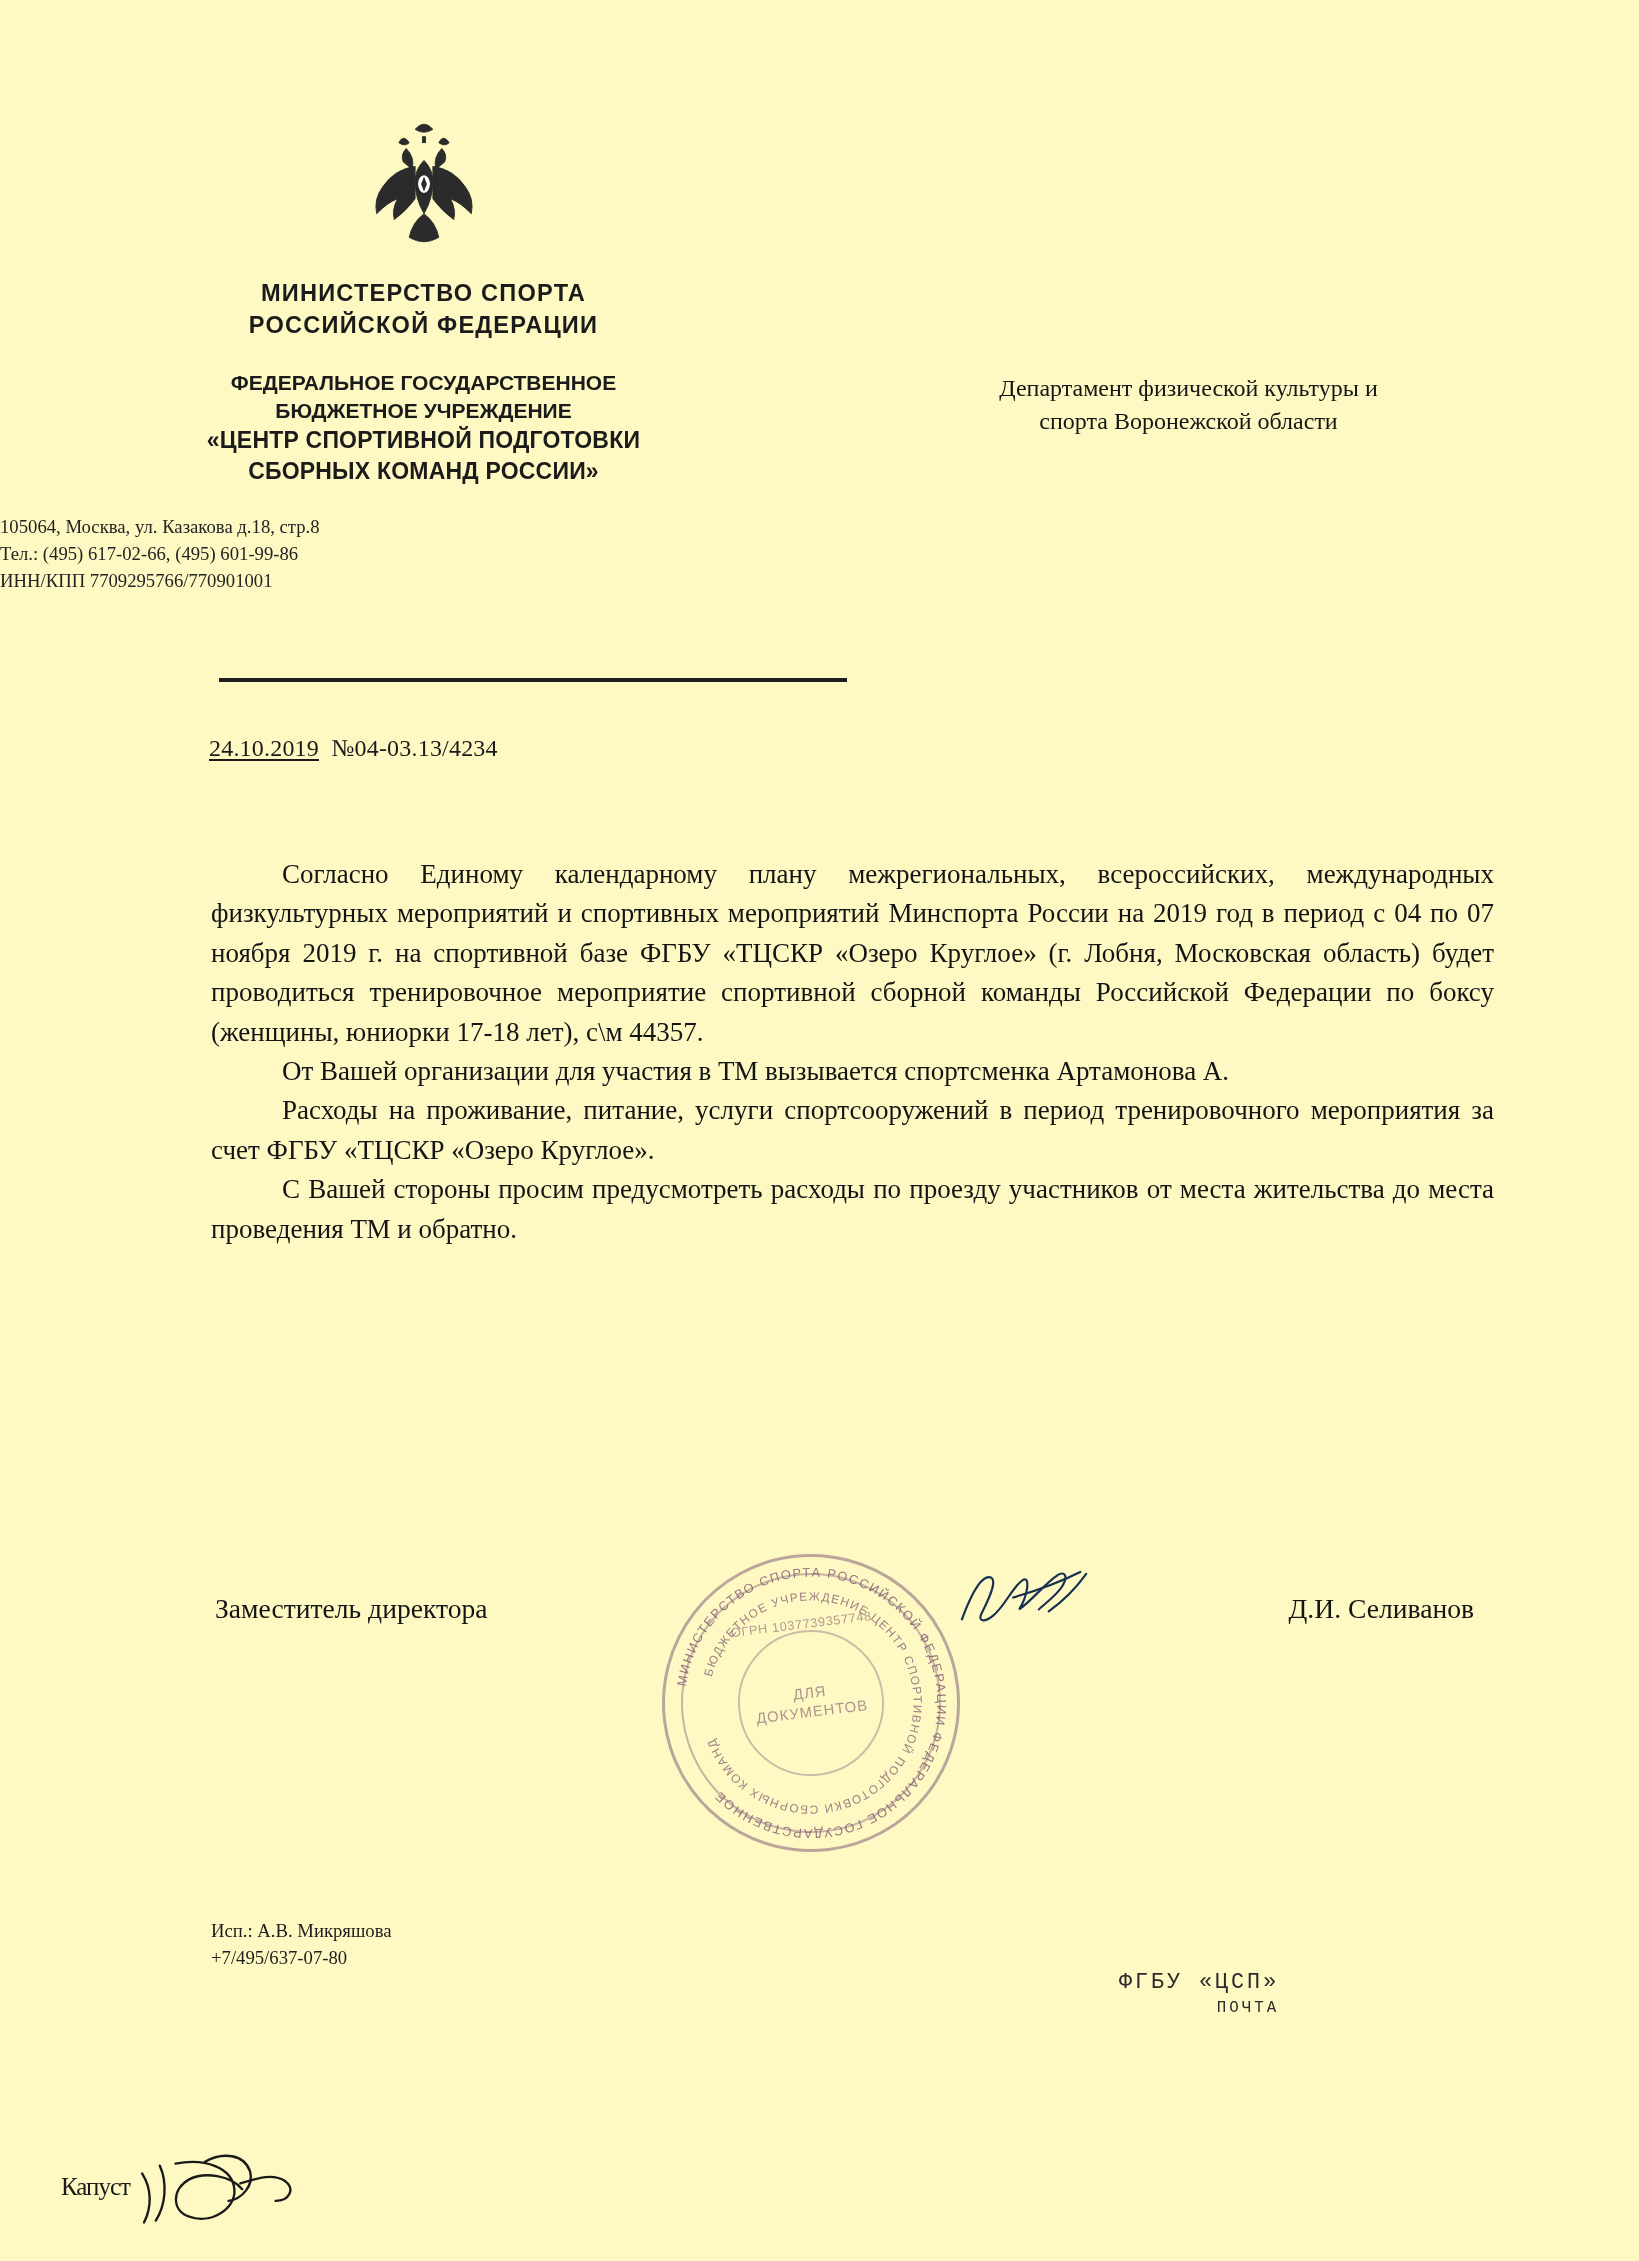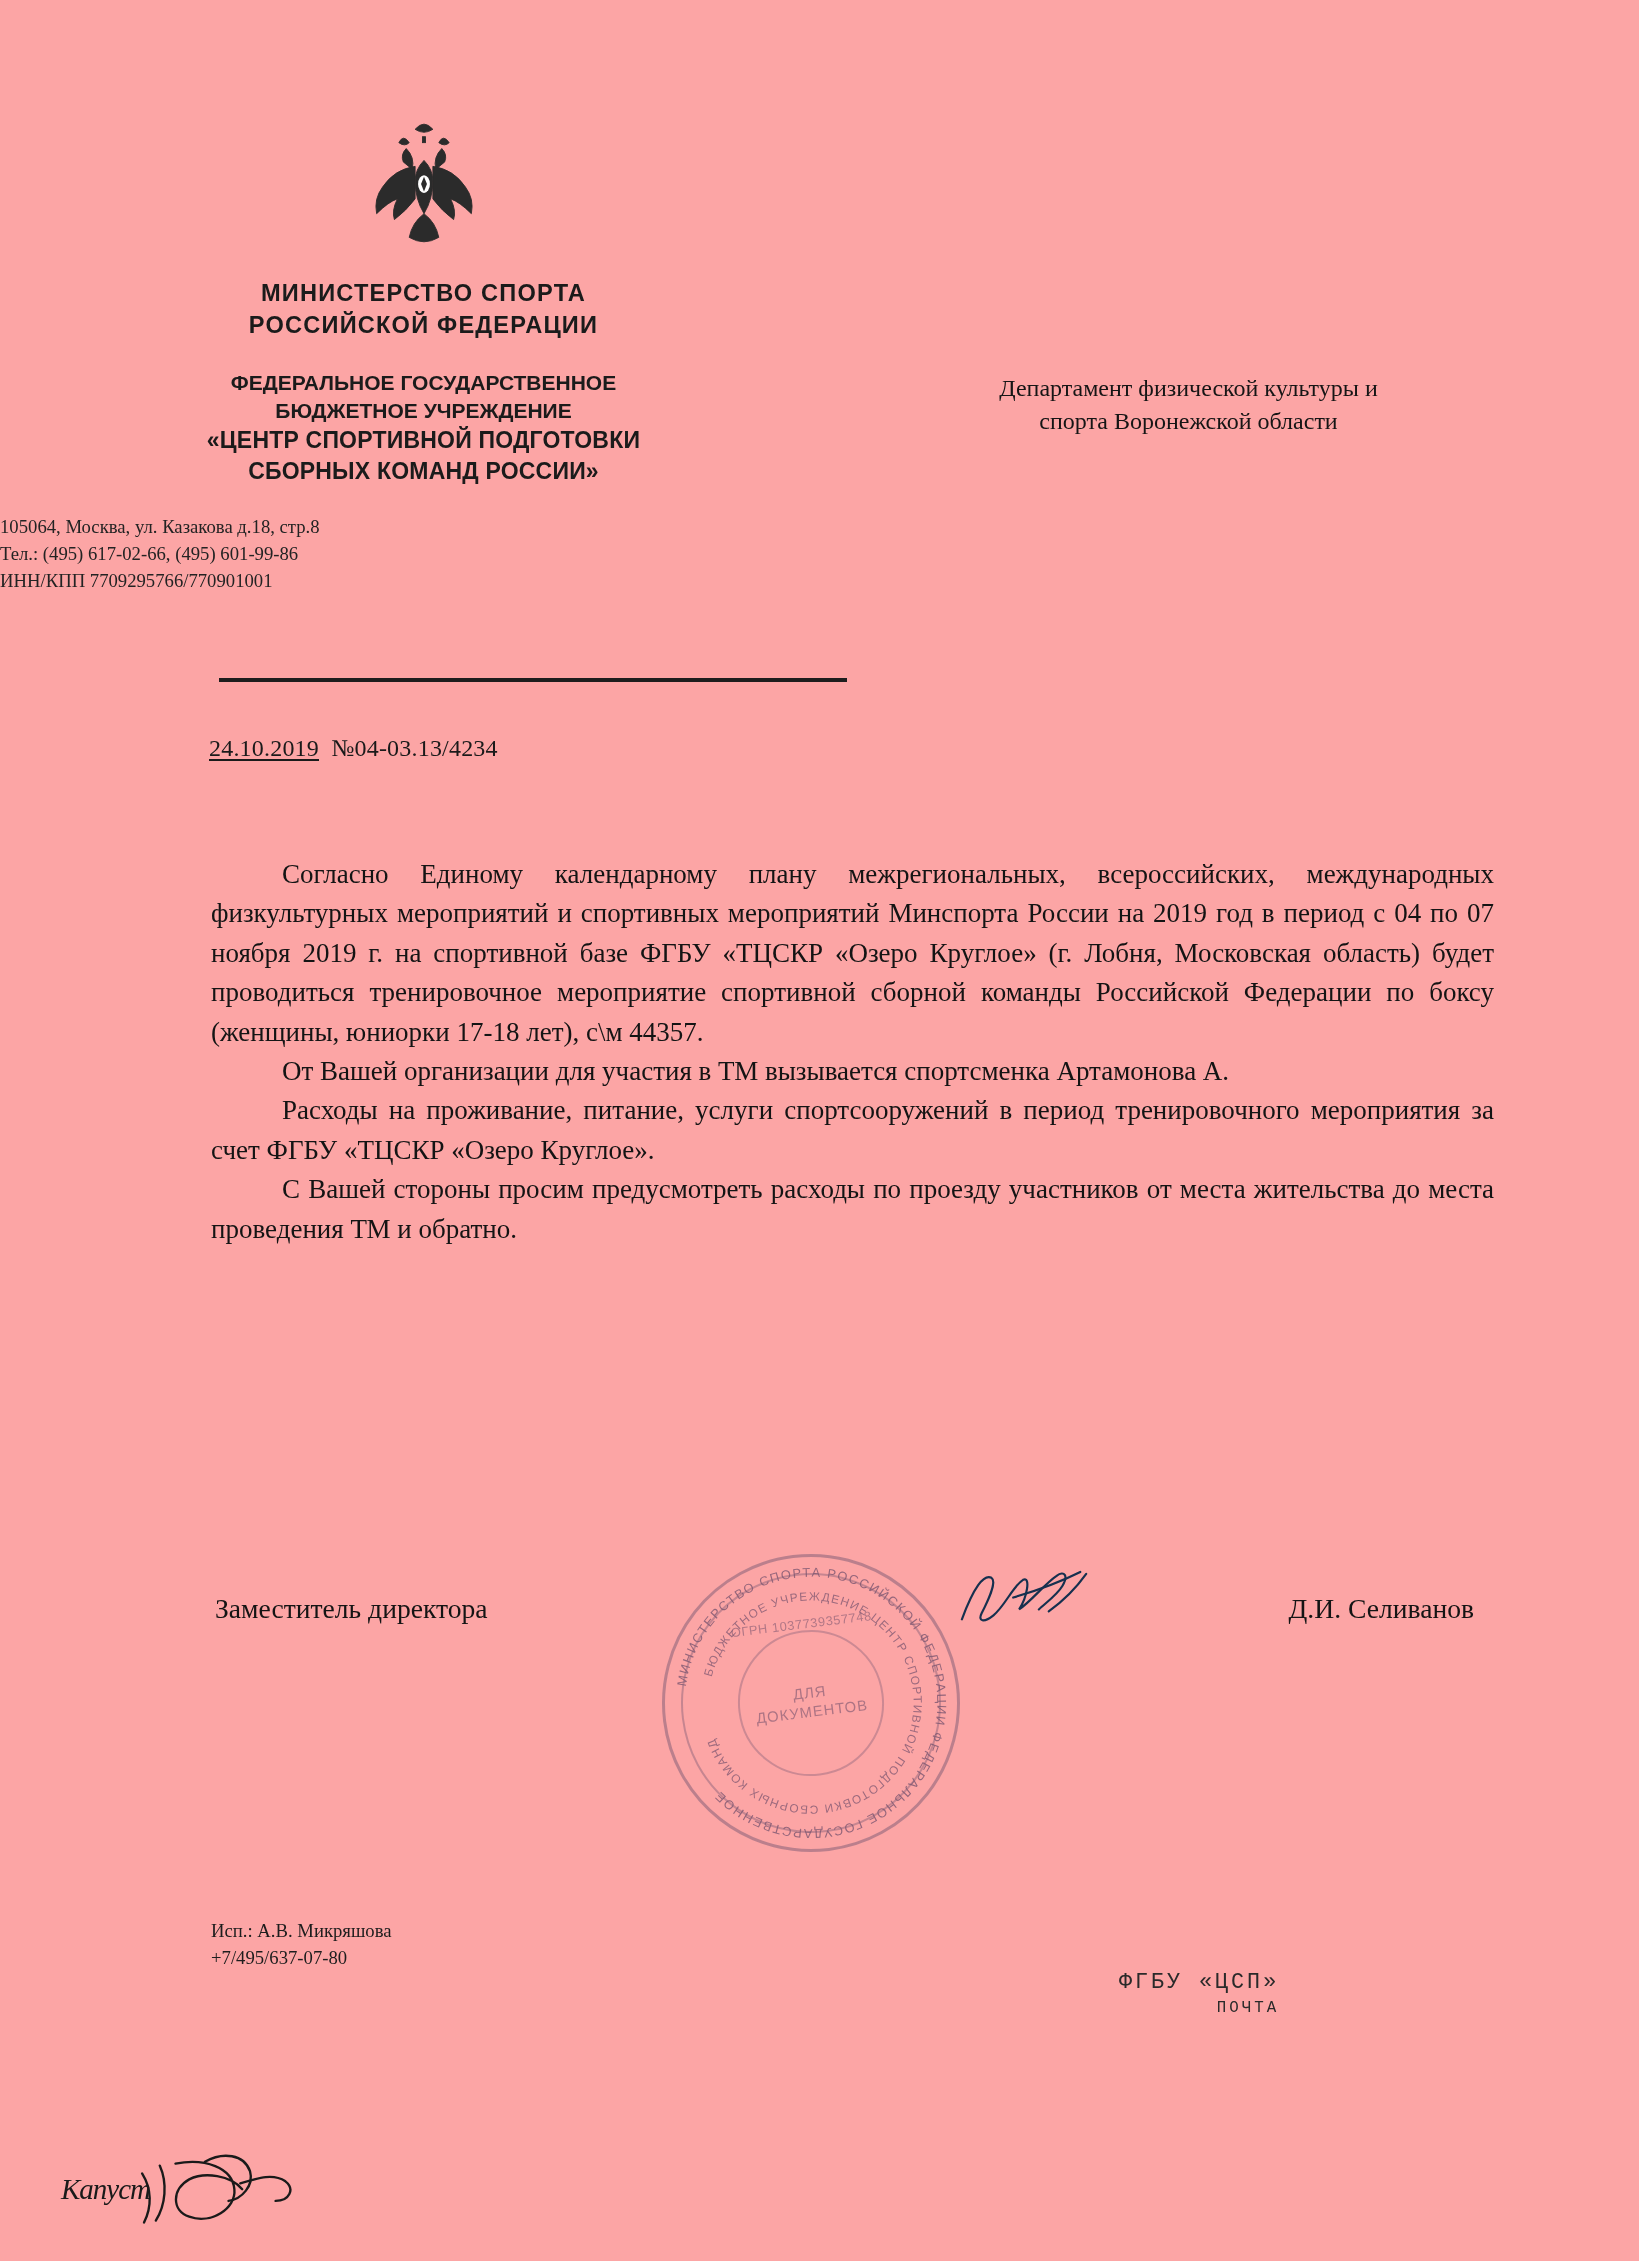"МИНИСТЕРСТВО СПОРТА" .page { background: #fca5a5 -> #fef9c3 }
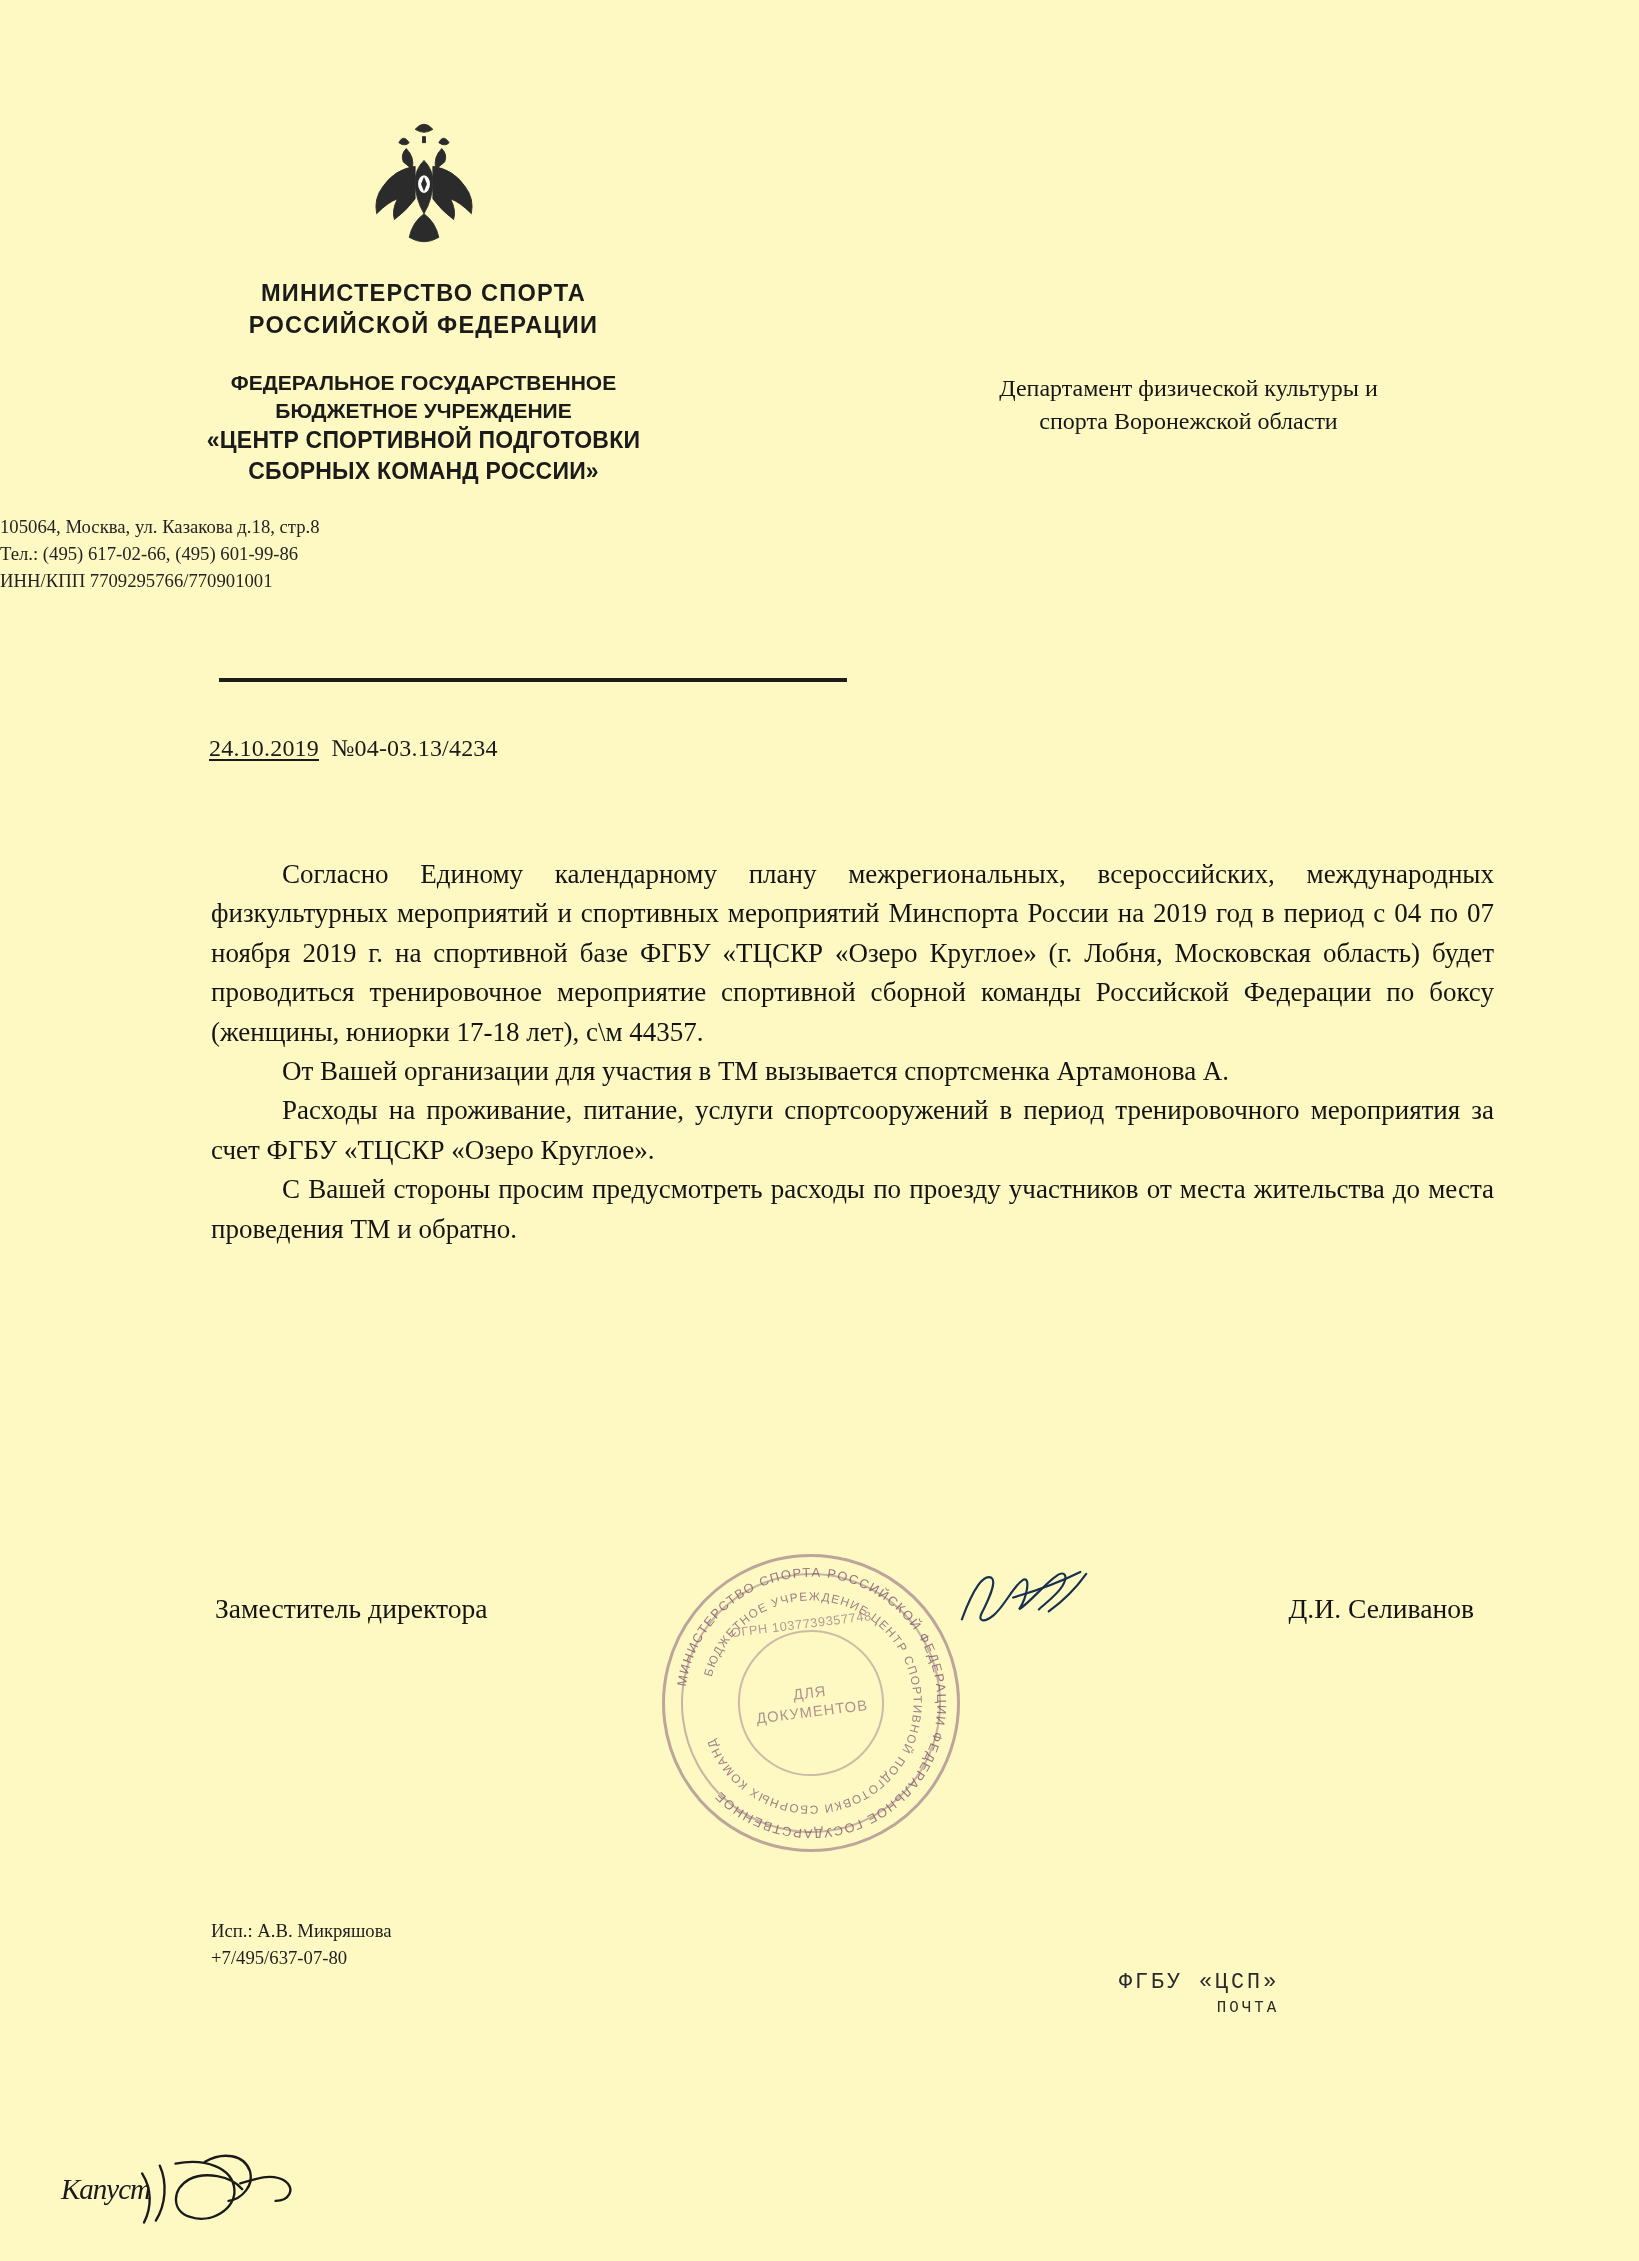"Капуст" .bottom-sign-text { font-size: 29px -> 25px; font-style: italic -> none }
